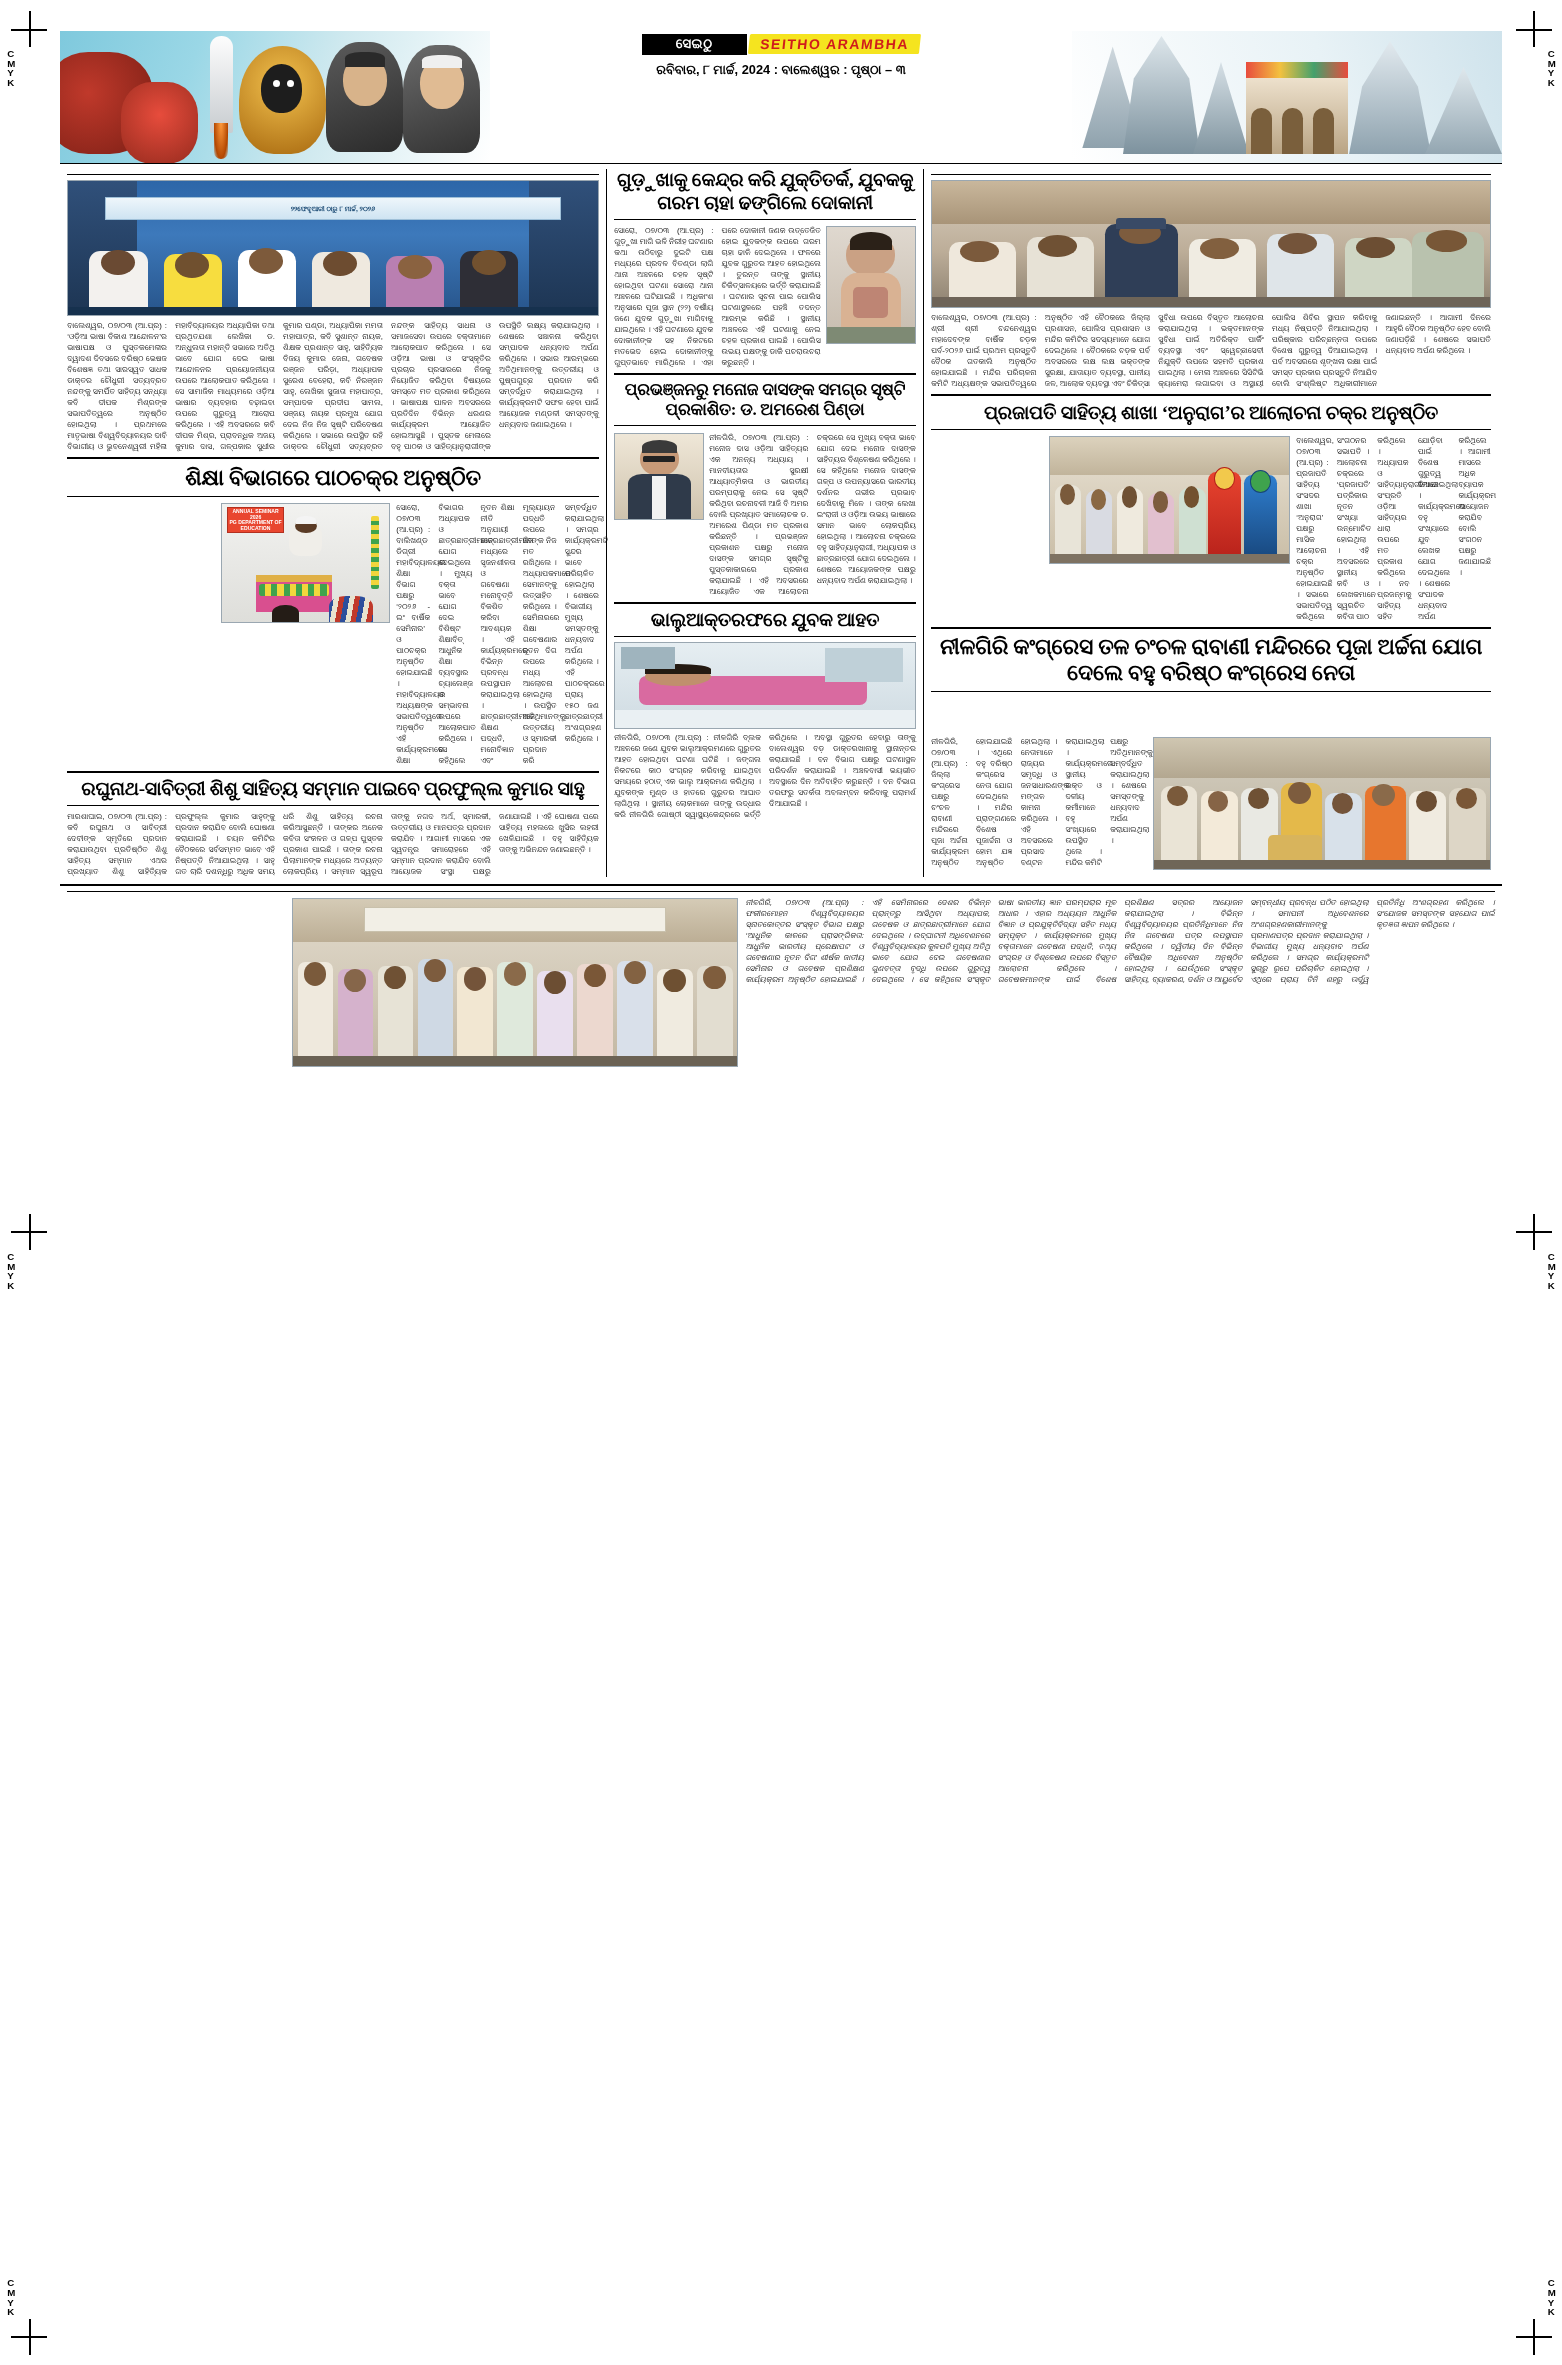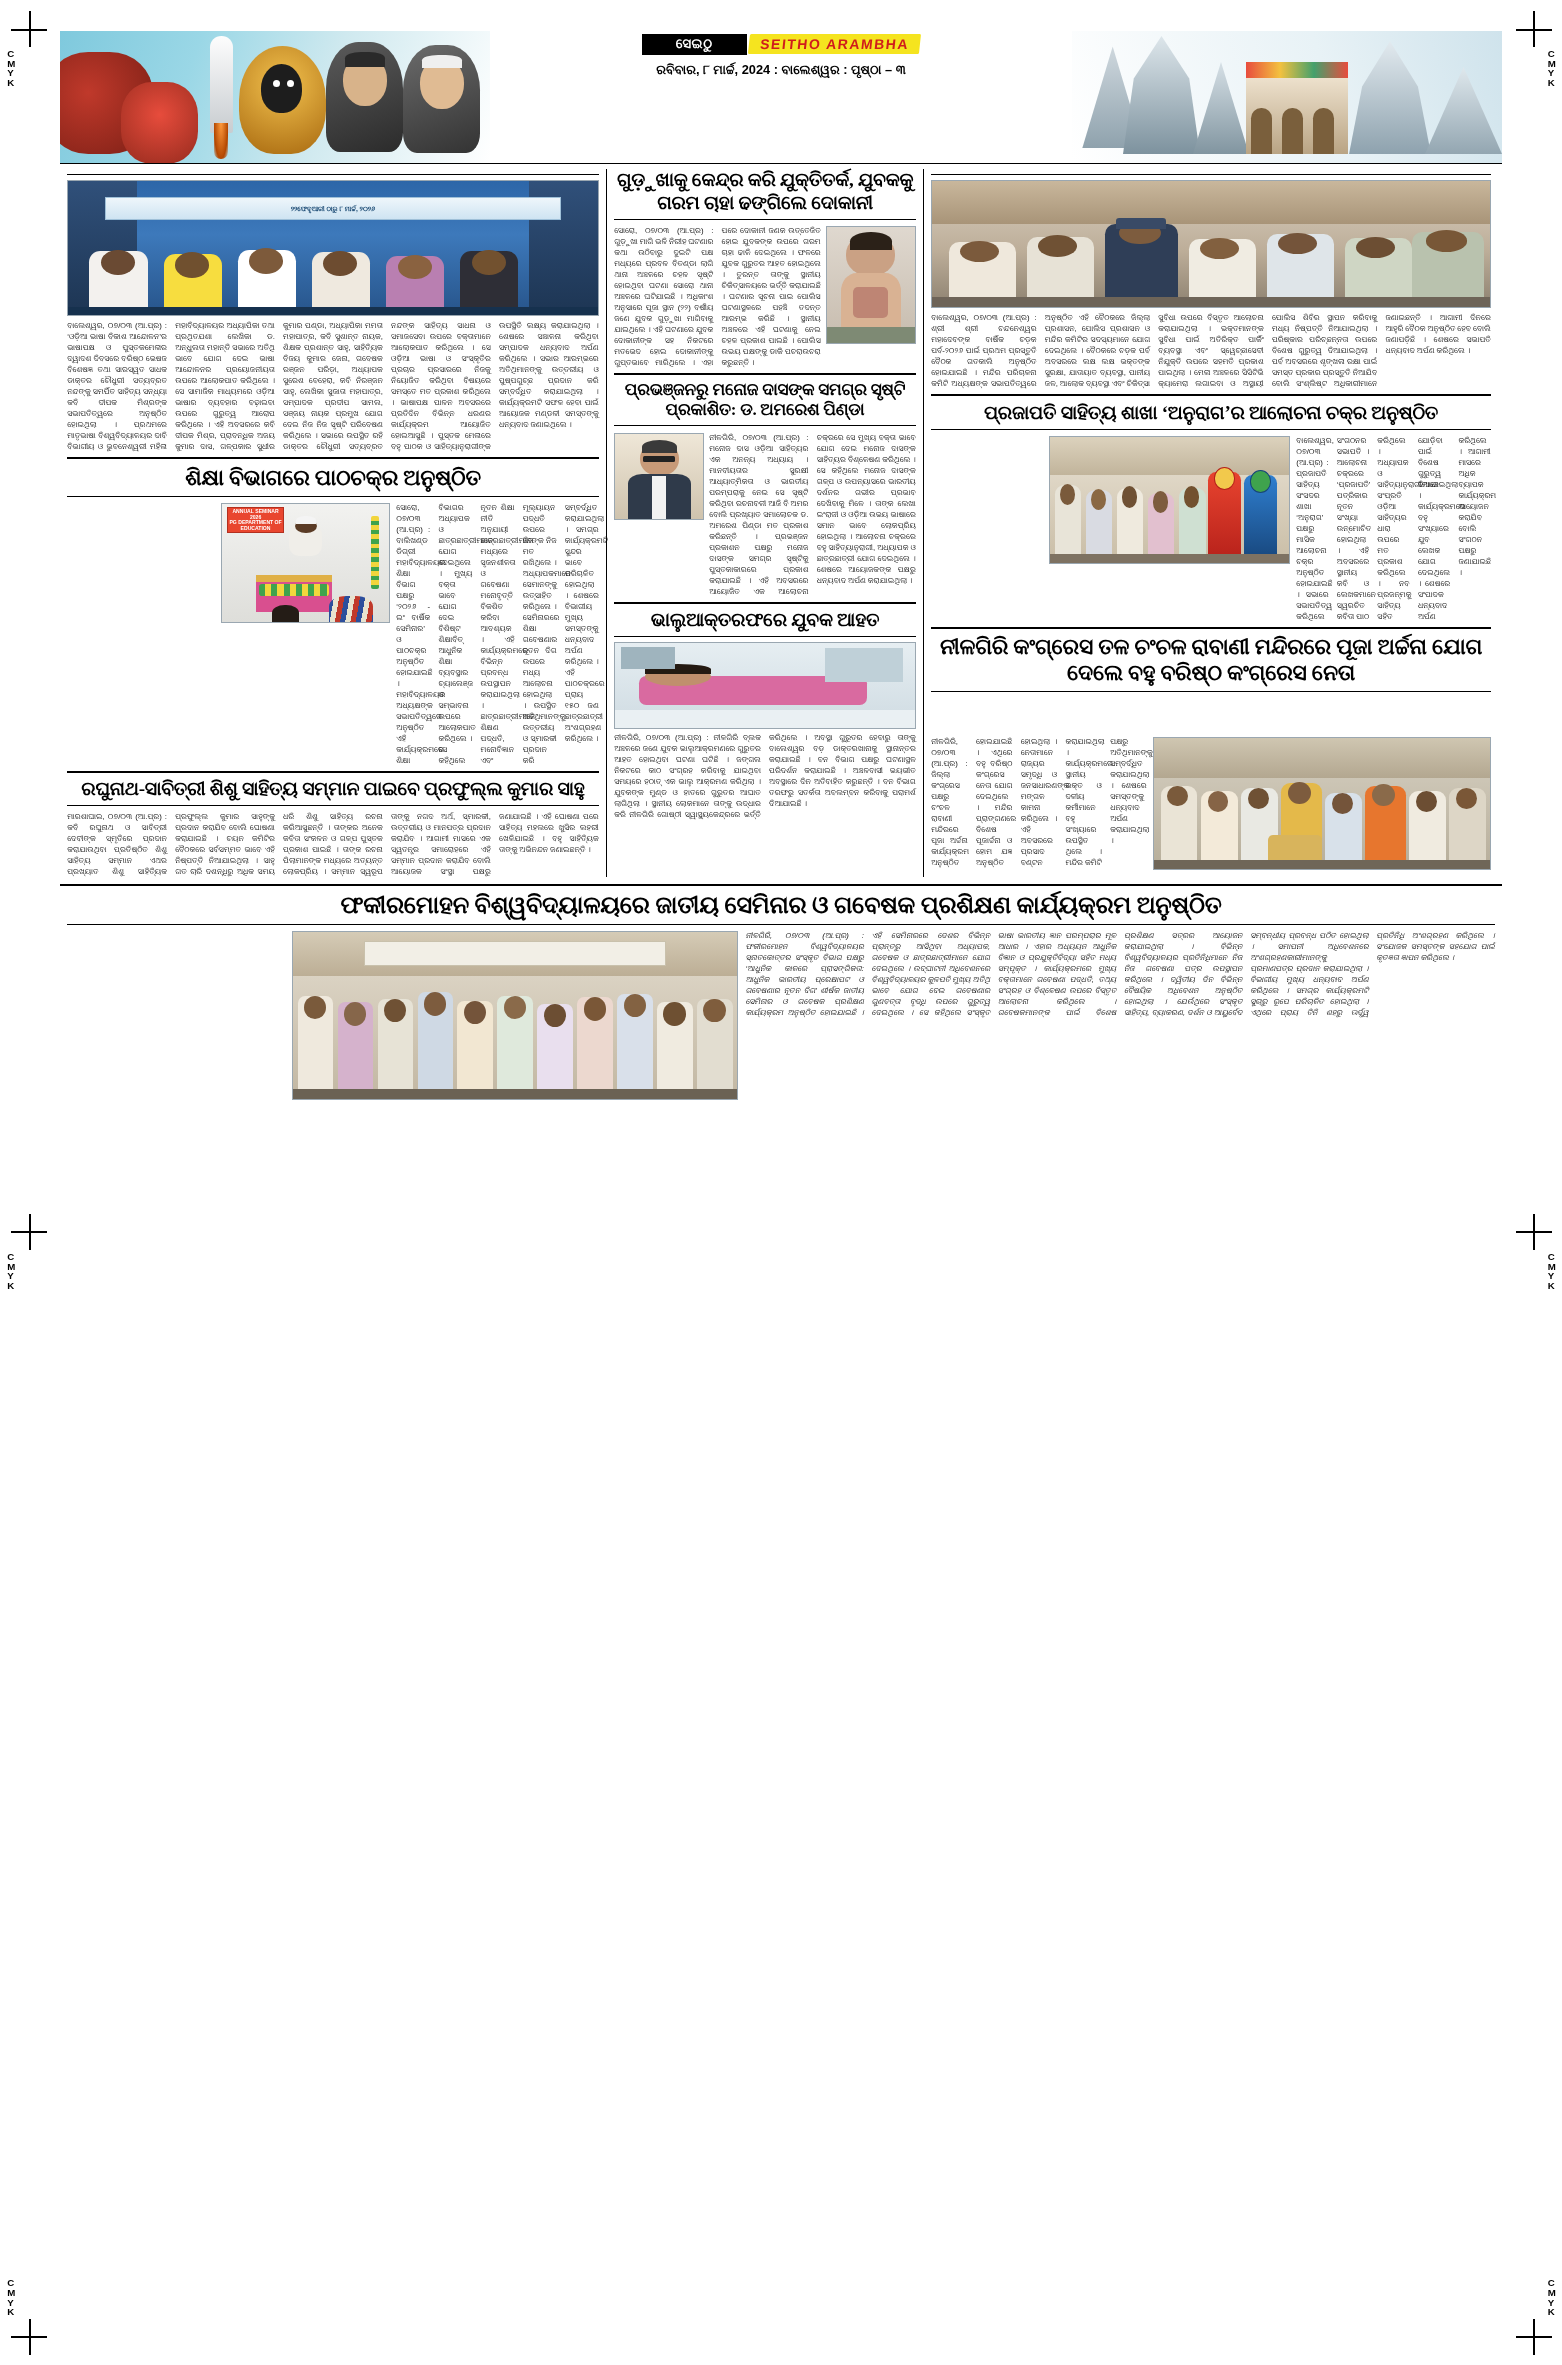"ଫକୀରମୋହନ ବିଶ୍ୱବିଦ୍ୟାଳୟରେ ଜାତୀୟ ସେମିନାର ଓ" div.hl { html: <div>ଫକୀରମୋହନ ବିଶ୍ୱବିଦ୍ୟାଳୟରେ ଜାତୀୟ ସେମିନାର ଓ ଗବେଷକ ପ୍ରଶିକ୍ଷଣ କାର୍ଯ୍ୟକ୍ରମ ଅନୁଷ୍ଠିତ</div> -> none }
